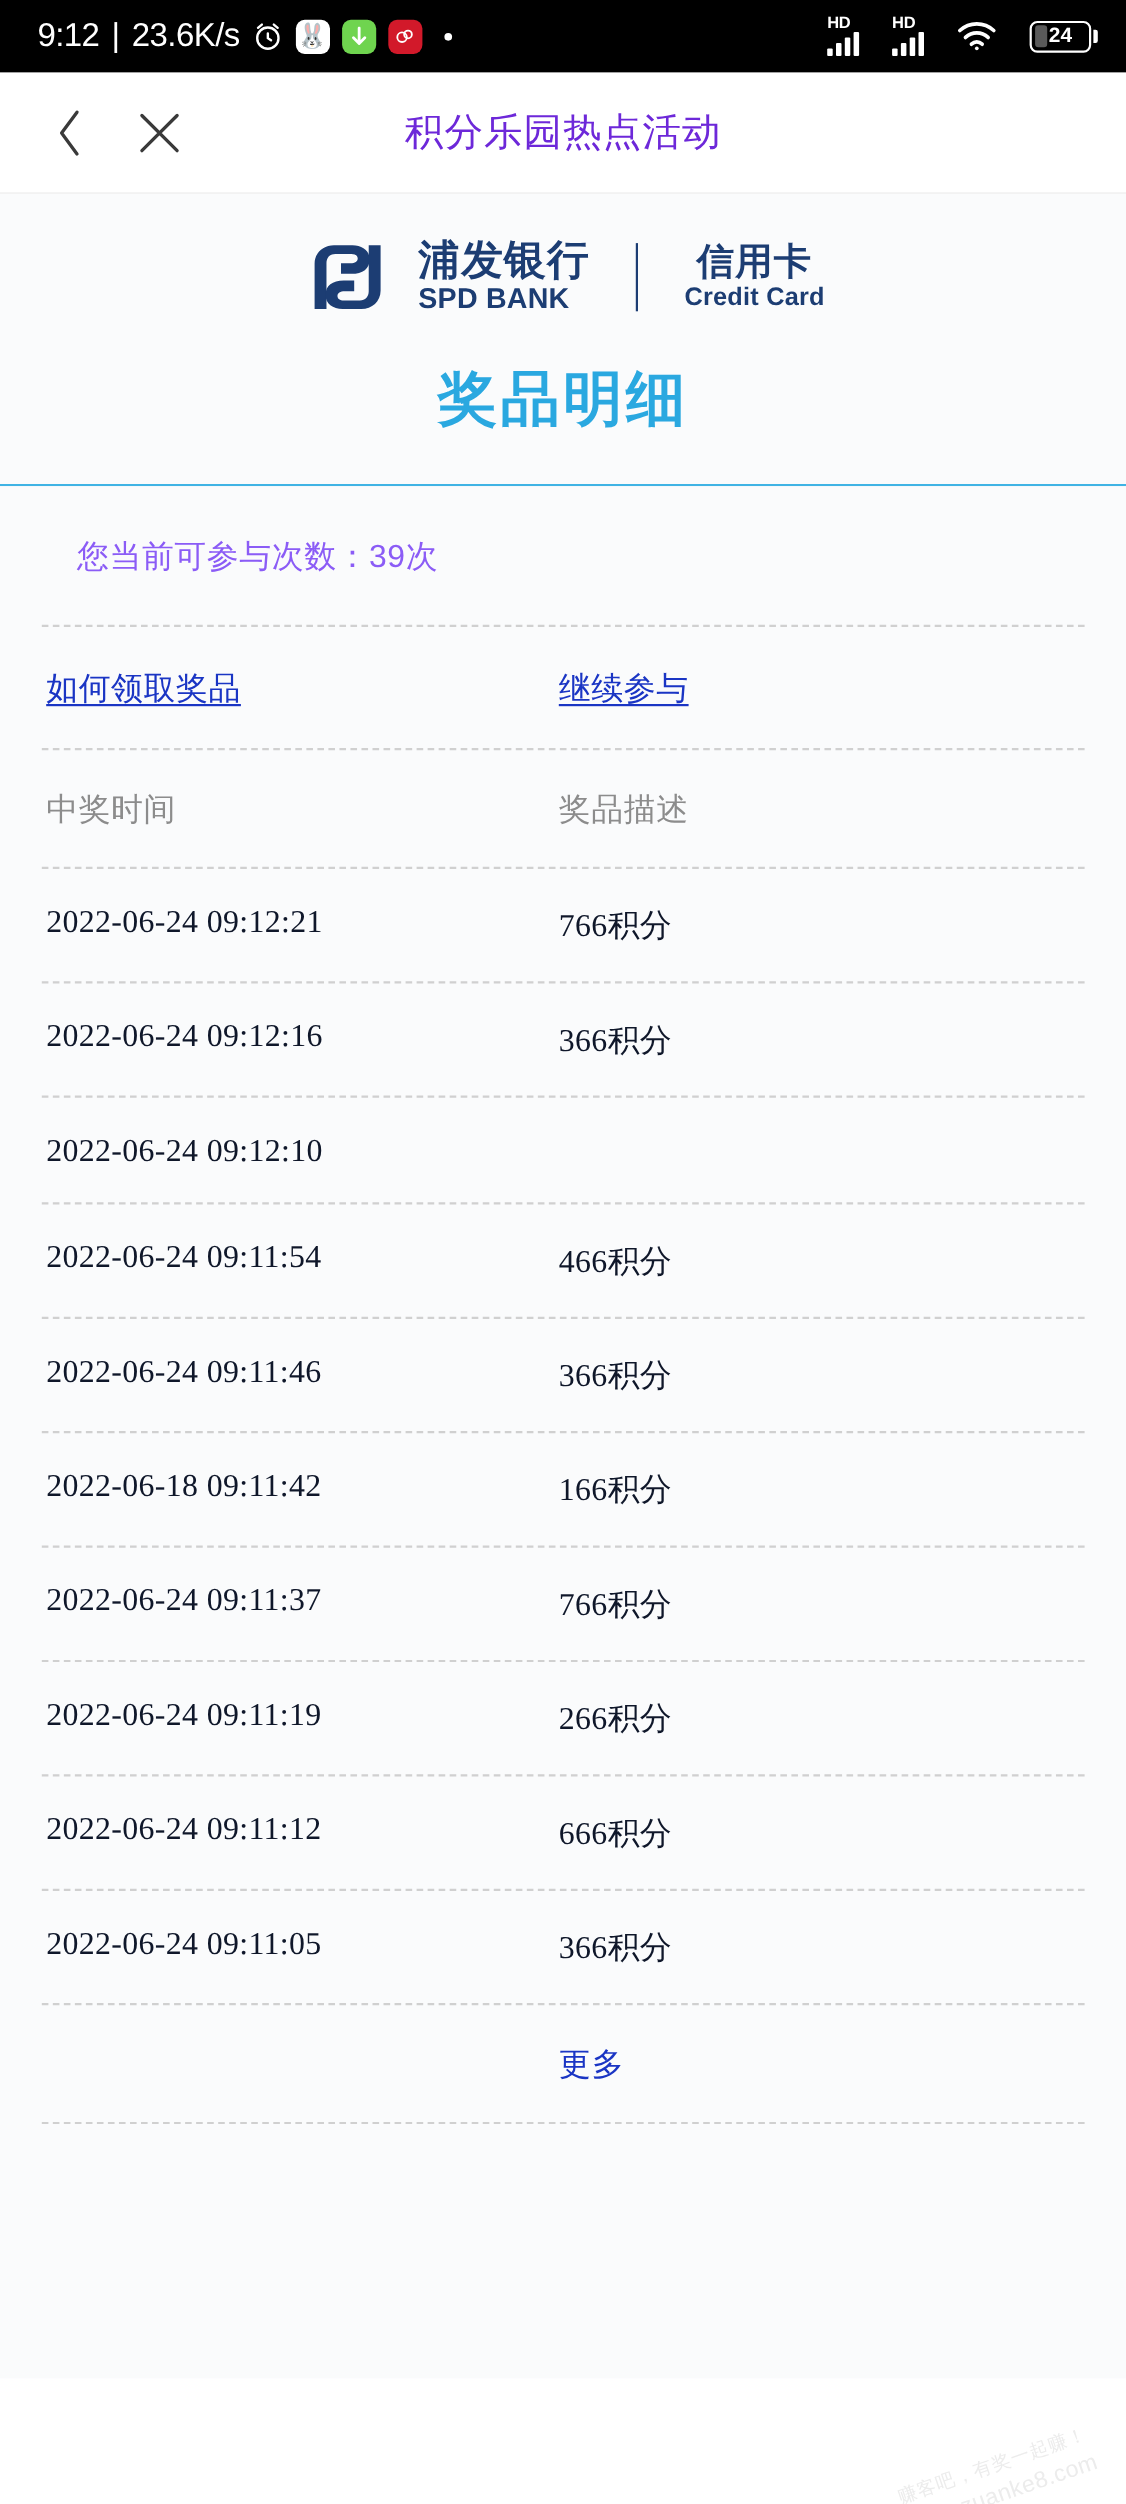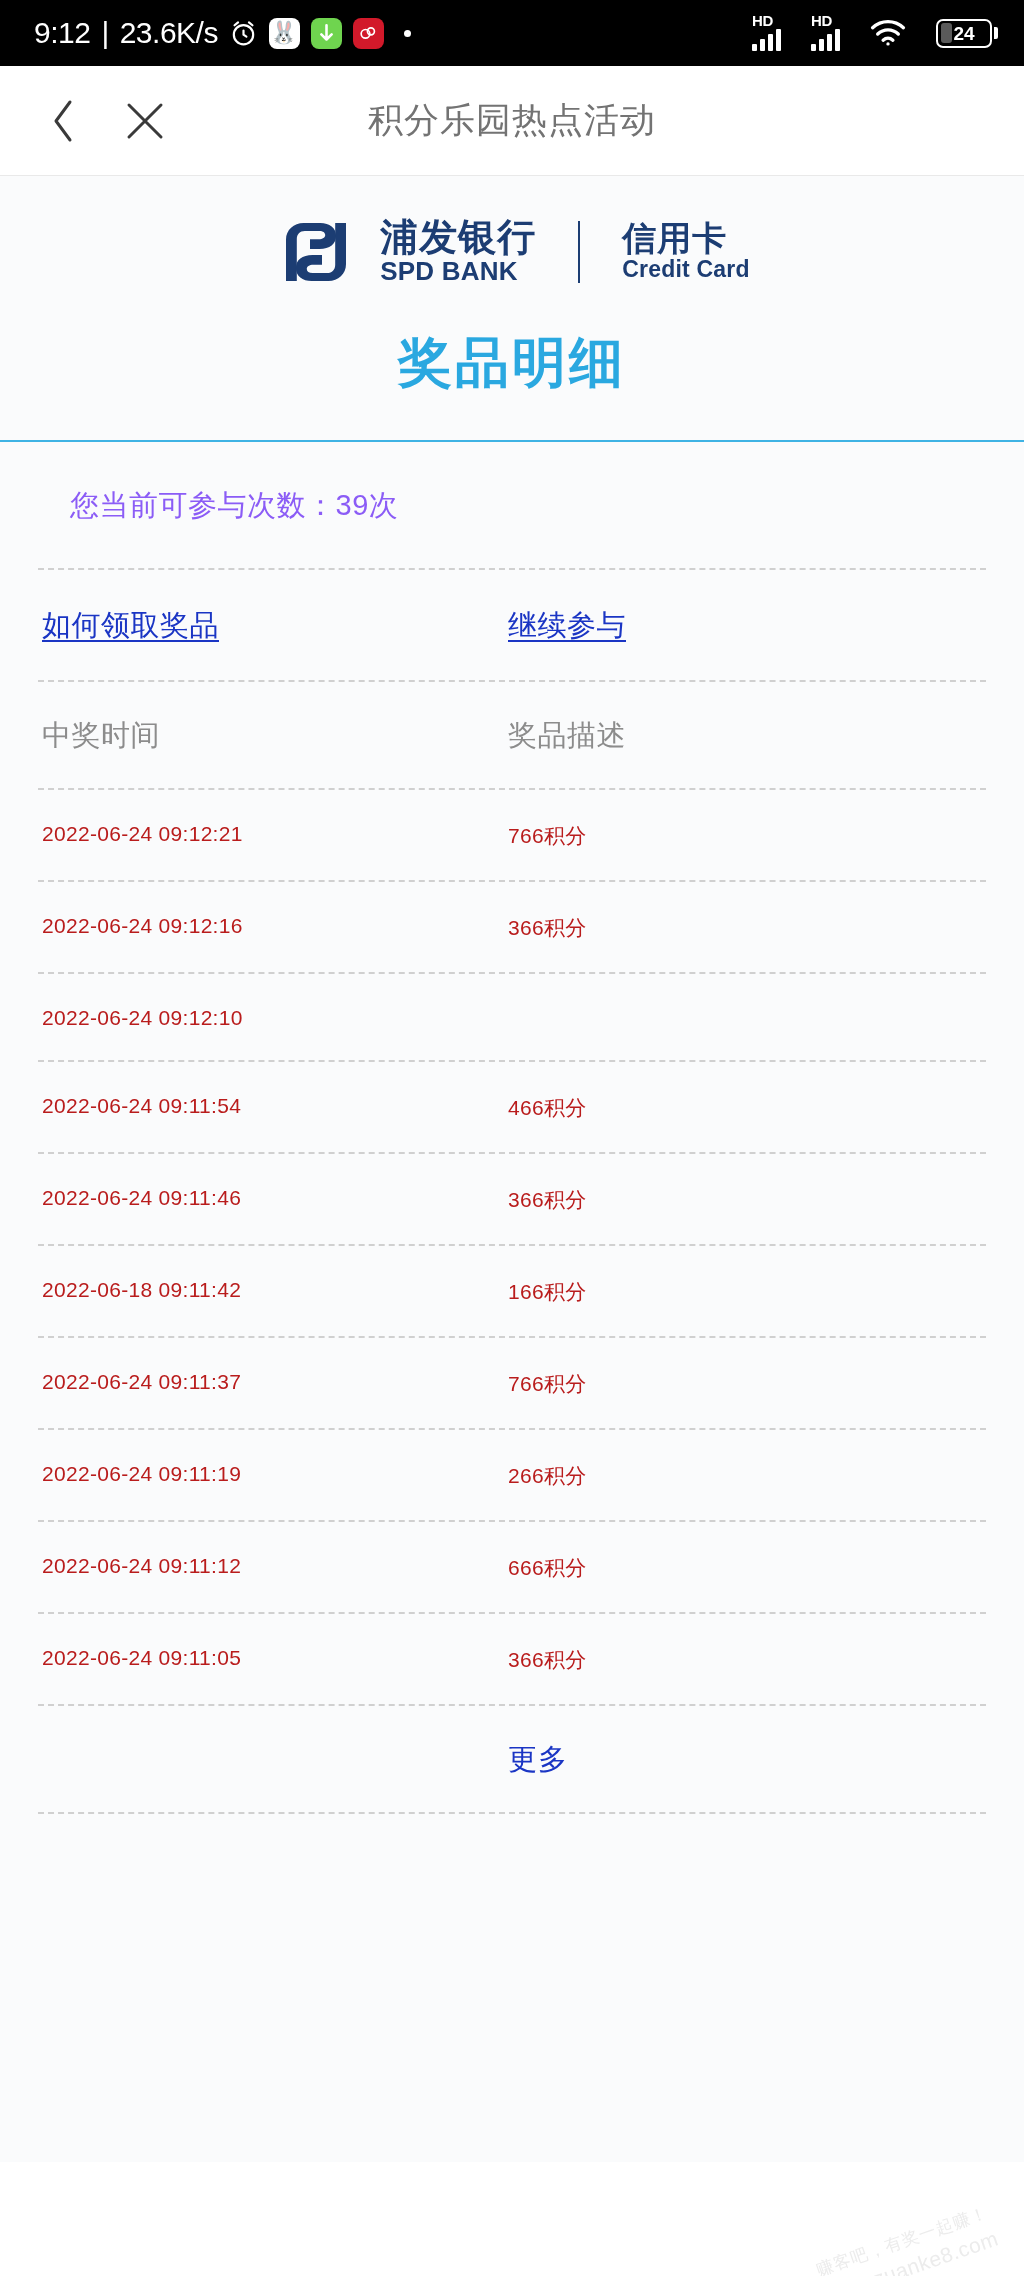"积分乐园热点活动" .app-title { color: #737373 -> #6d28d9 }
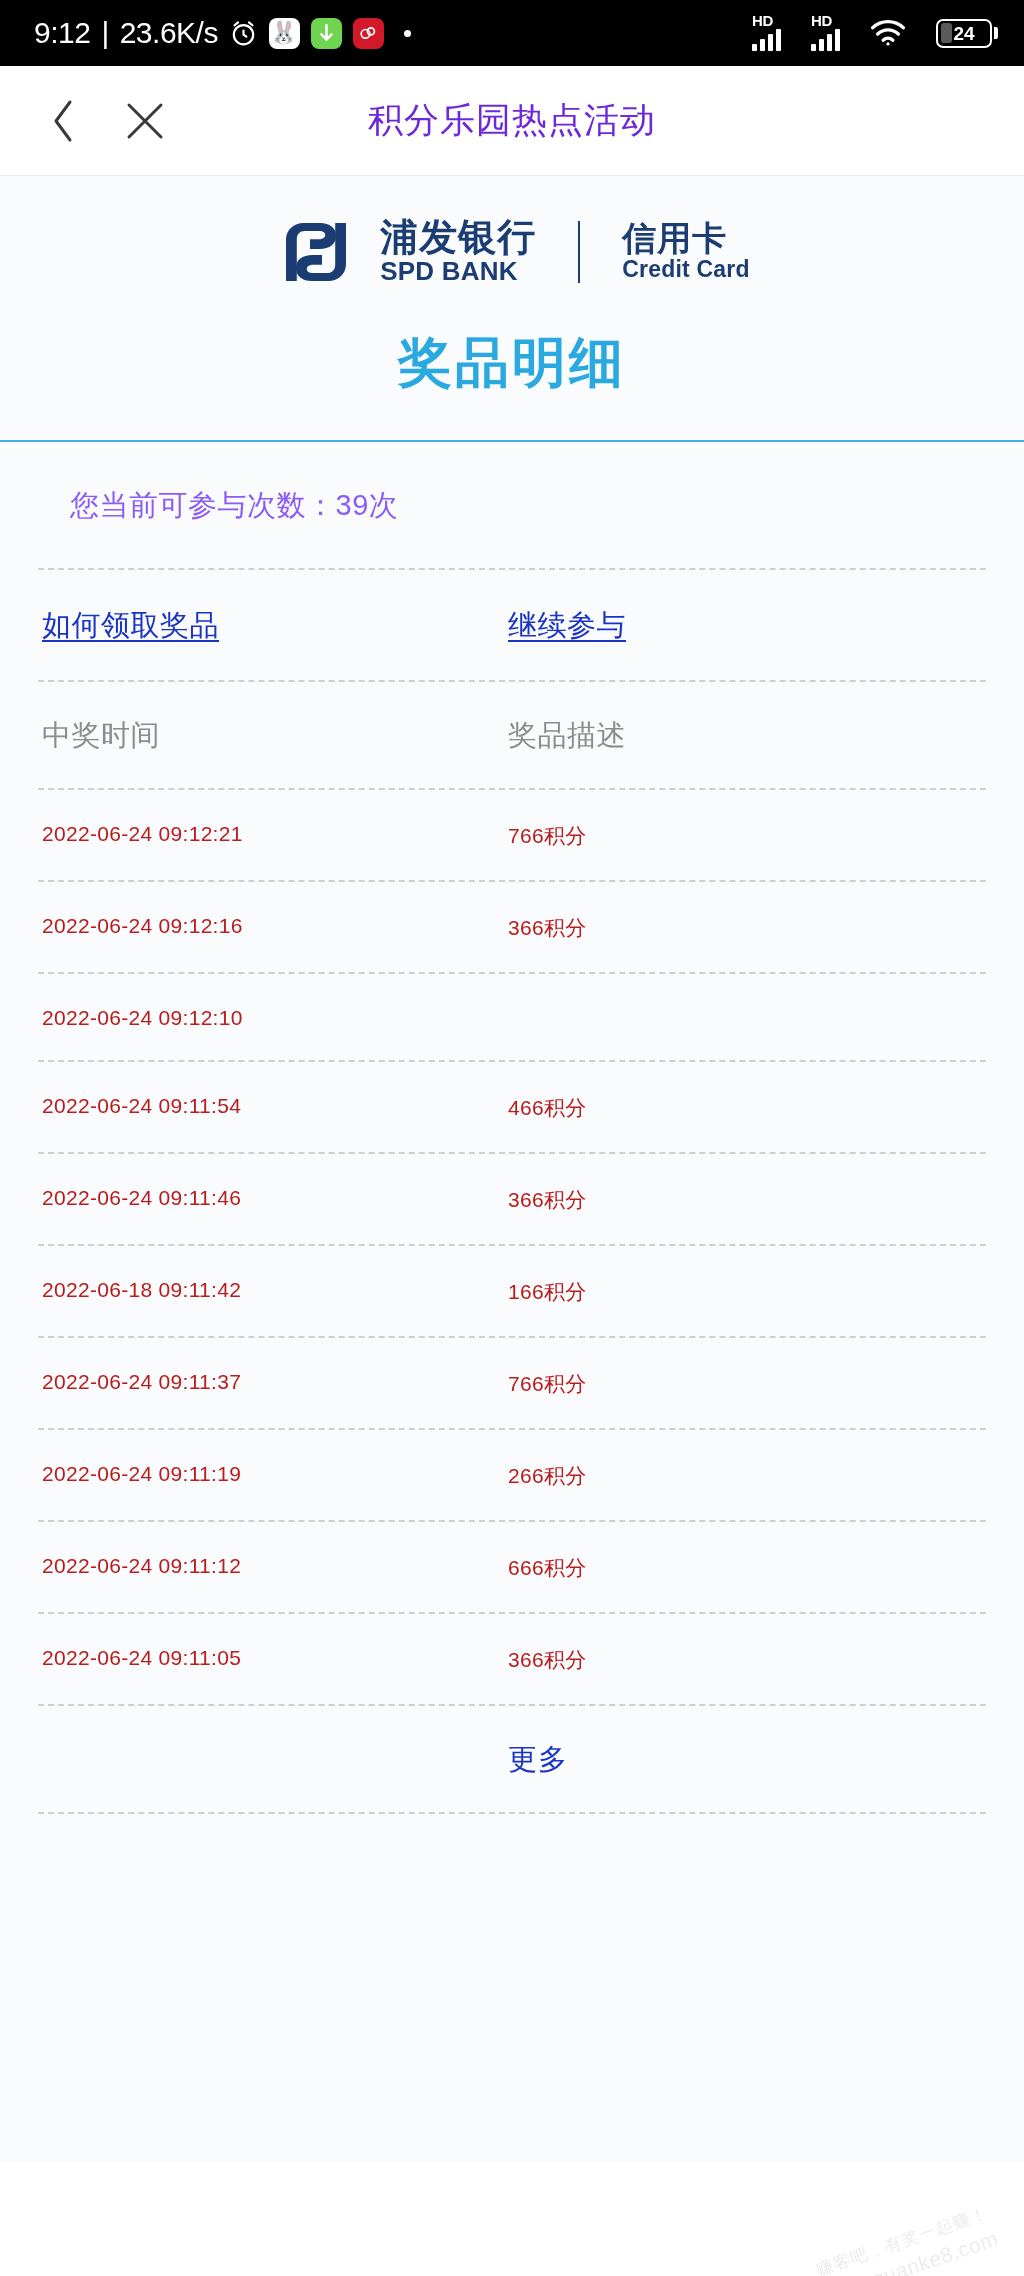"信用卡" .brand-sub-cn { text-align: none -> center }
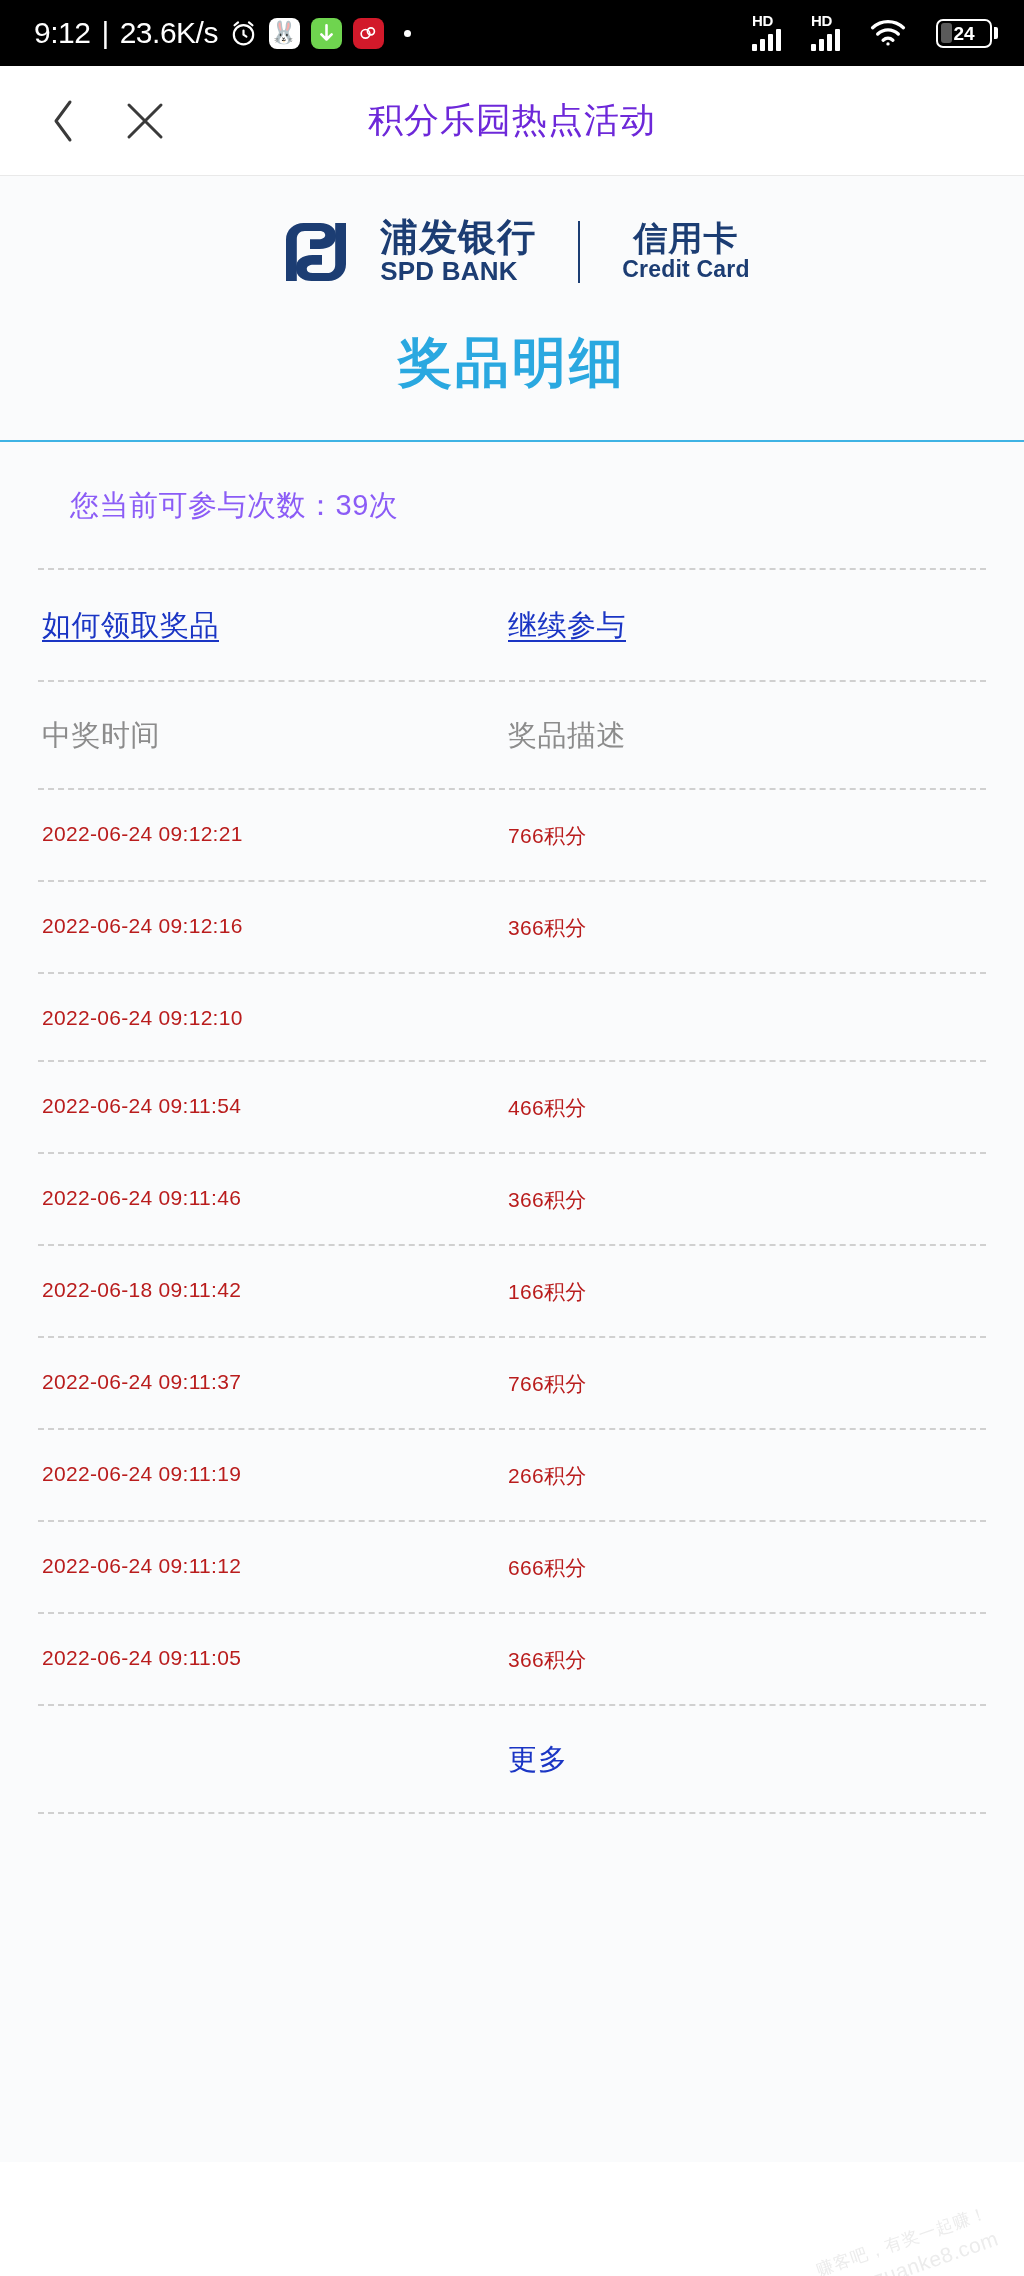"2022-06-24 09:12:21" .tbl-row span { color: #b91c1c -> #0f172a; font-family: none -> Liberation Serif, serif; font-size: 21px -> 29px }
